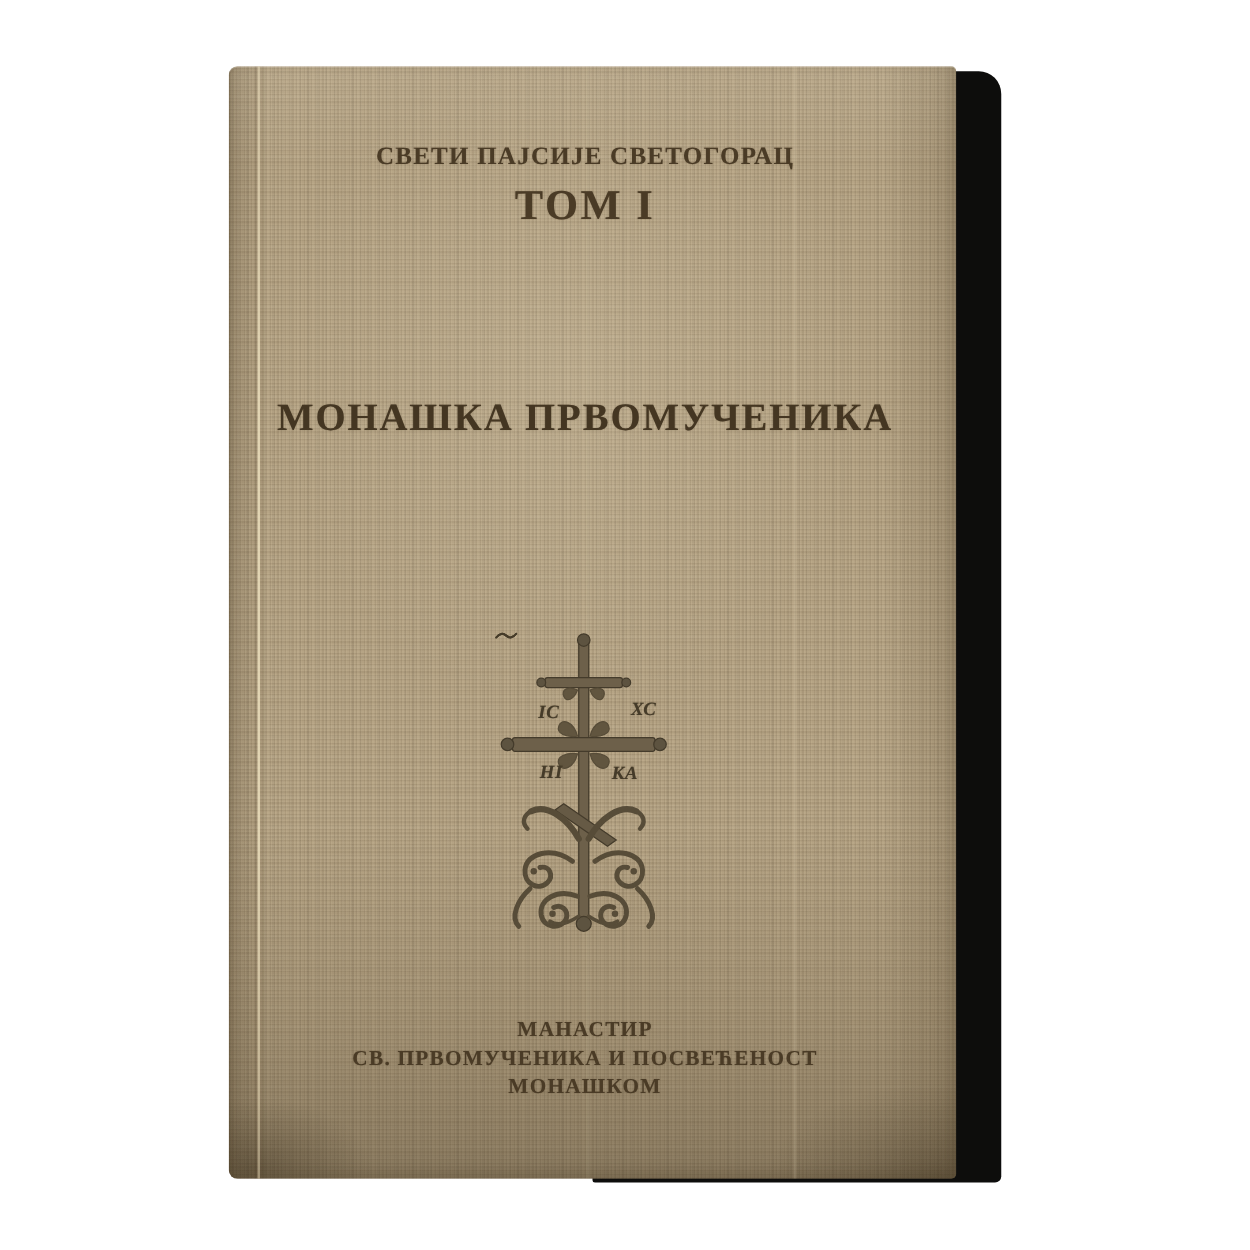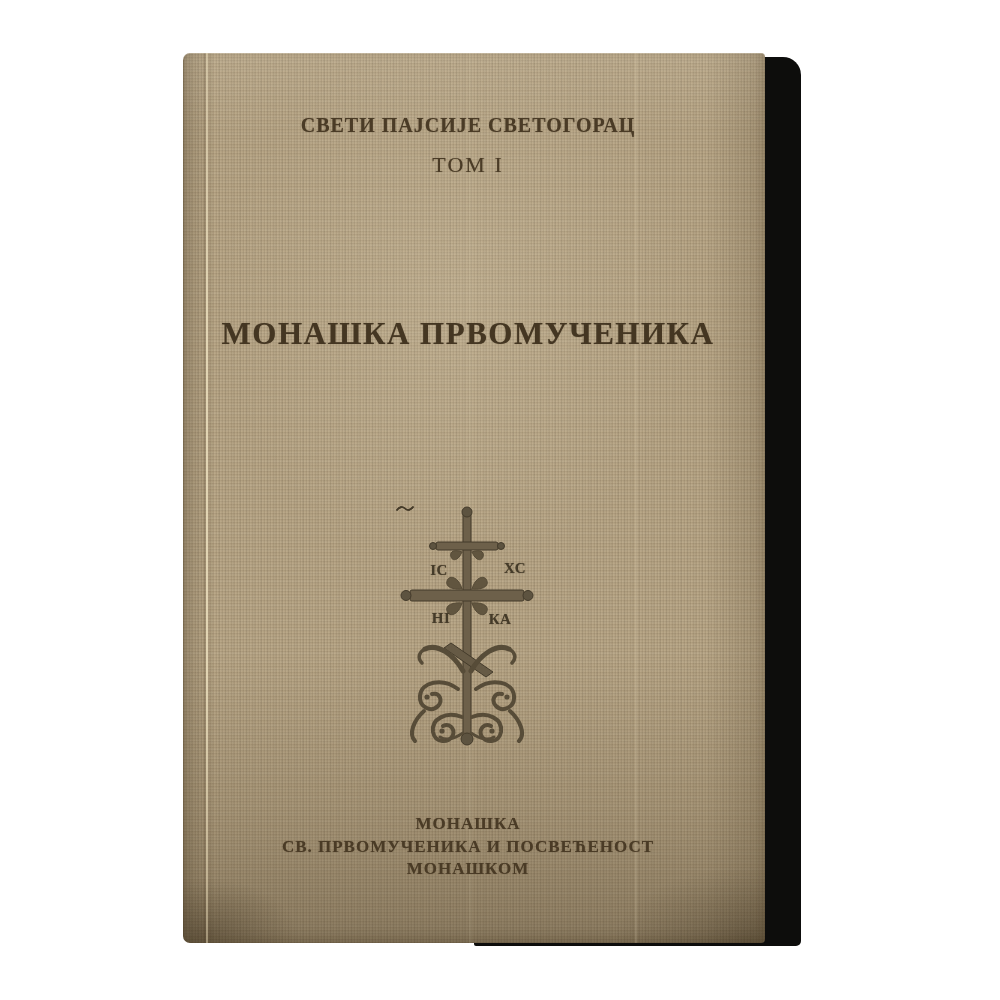"ТОМ I" .header .line3 { font-size: 22px -> 34px; font-weight: 400 -> 700 }
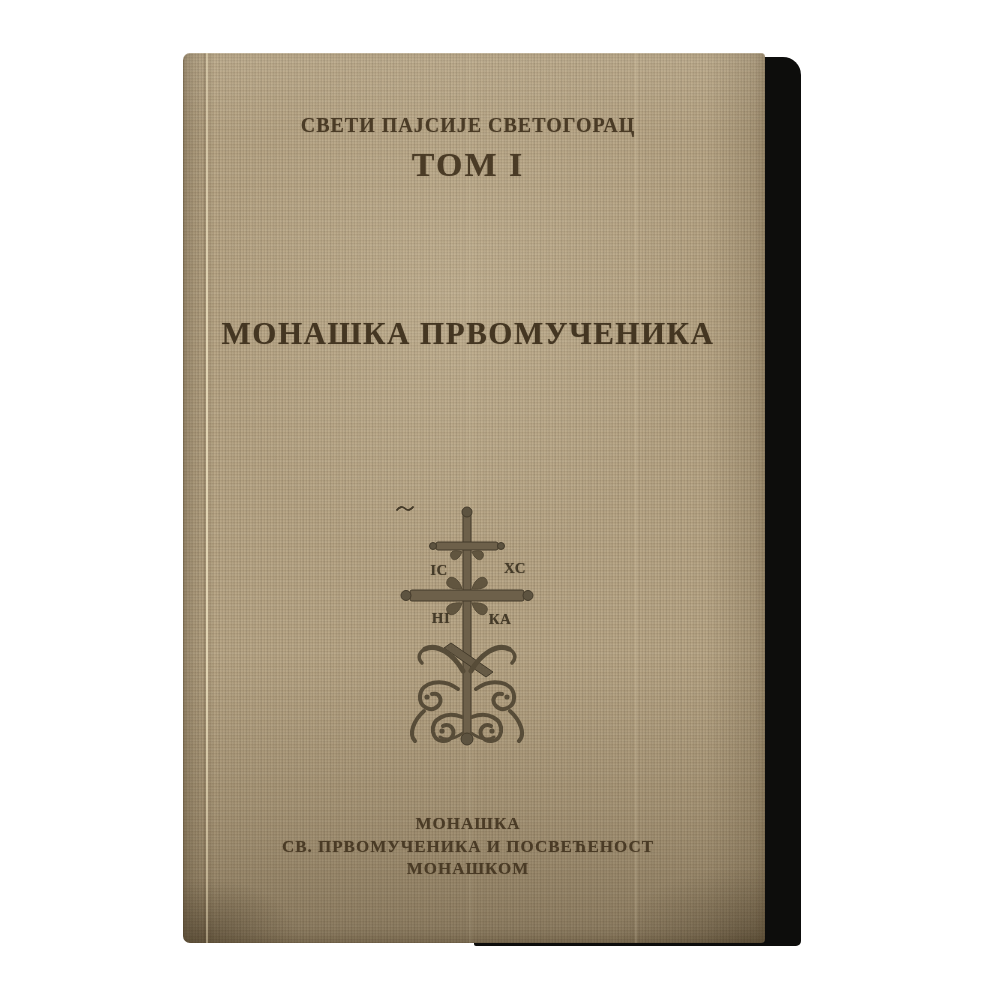"ІС" .ins { font-style: none -> italic }
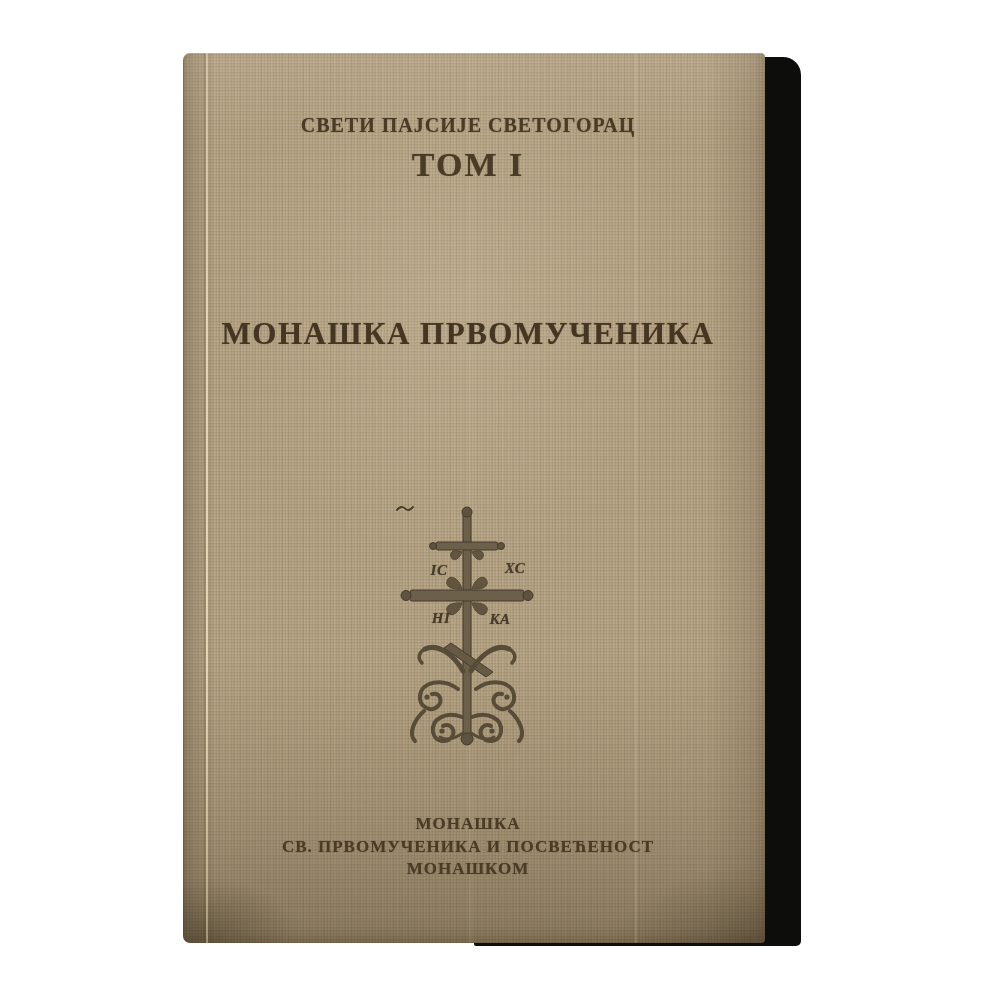"МОНАШКА" div { text: МОНАШКА -> МАНАСТИР }
